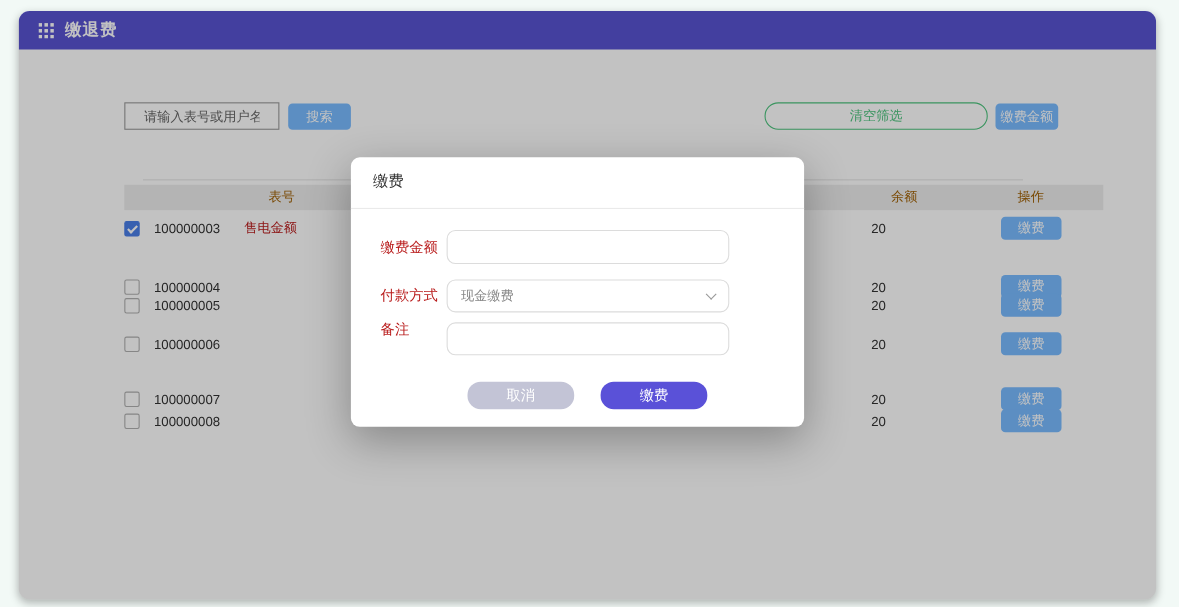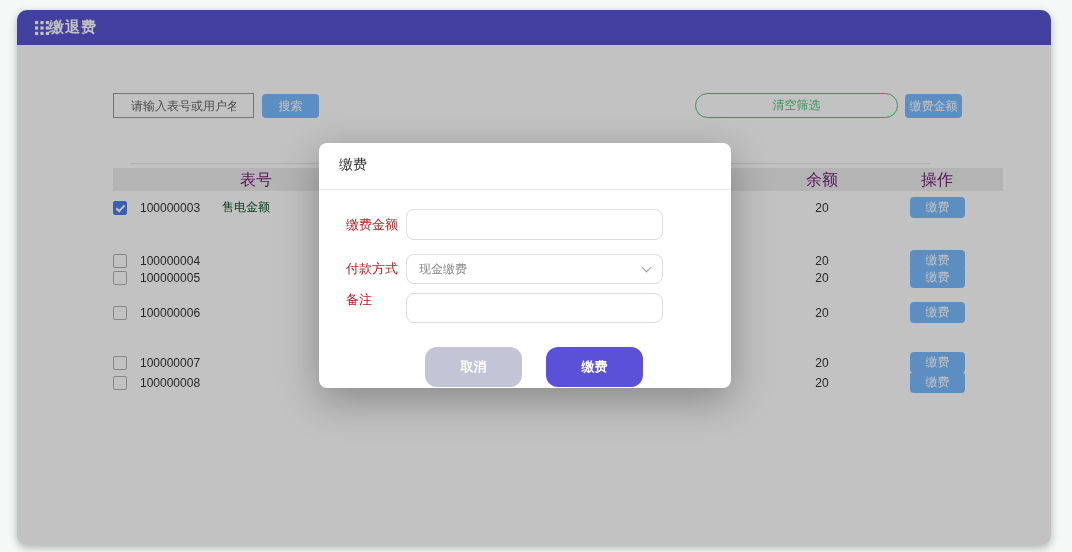"缴退费" .appbar .title { margin-left: 0 -> 10px }
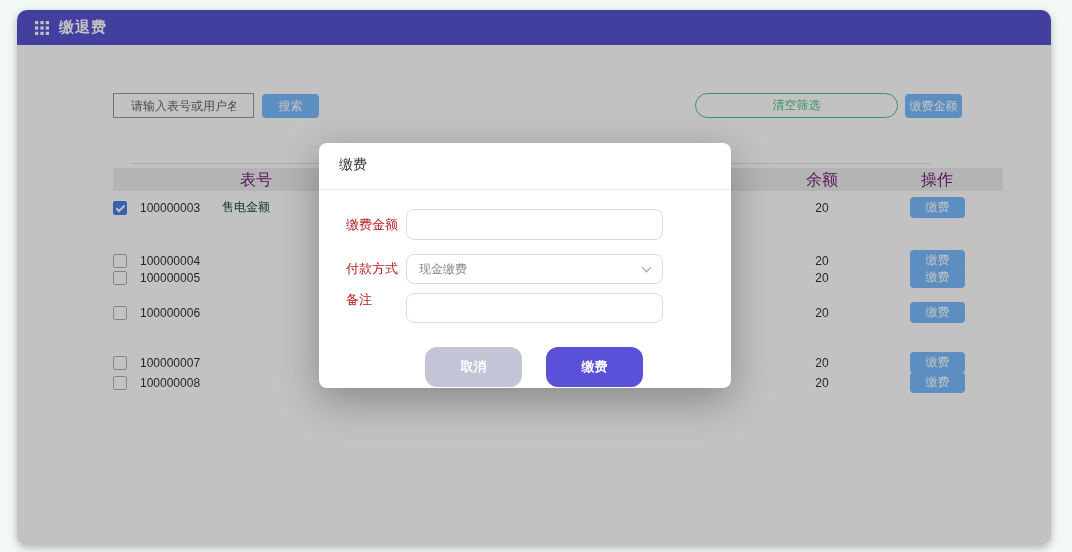"表号" .thead span { color: #701a75 -> #a16207; font-size: 16px -> 12px }
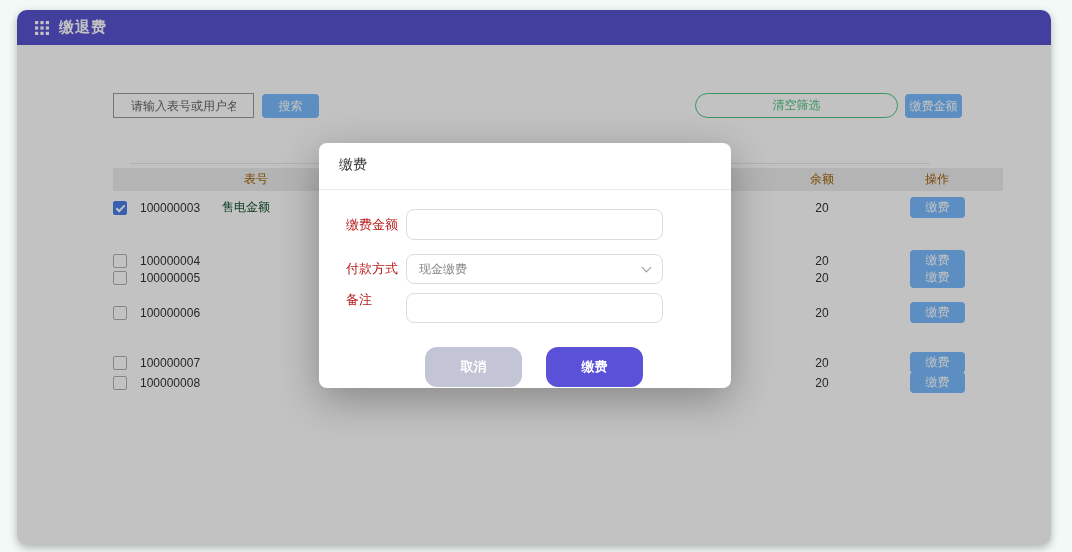"售电金额" .note { color: #14532d -> #b91c1c }
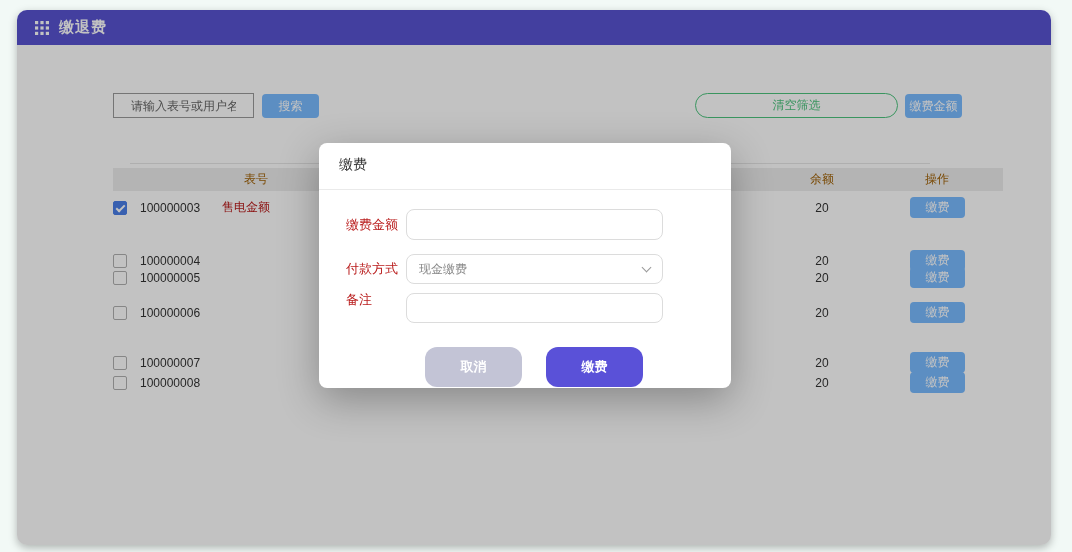"20" .bal { text-align: center -> left }
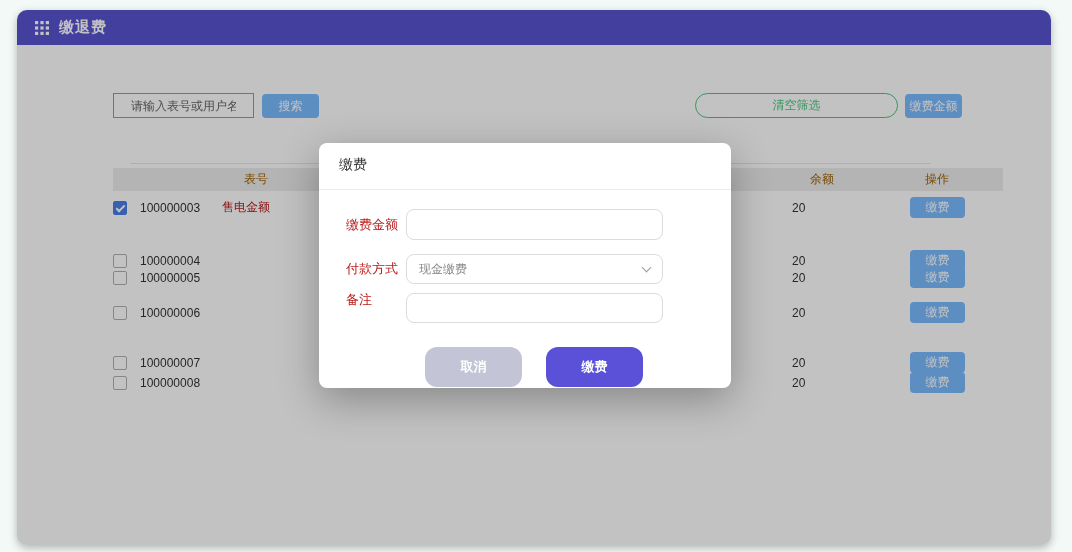"取消" .mbtn { font-weight: bold -> normal; height: 40px -> 25px }
